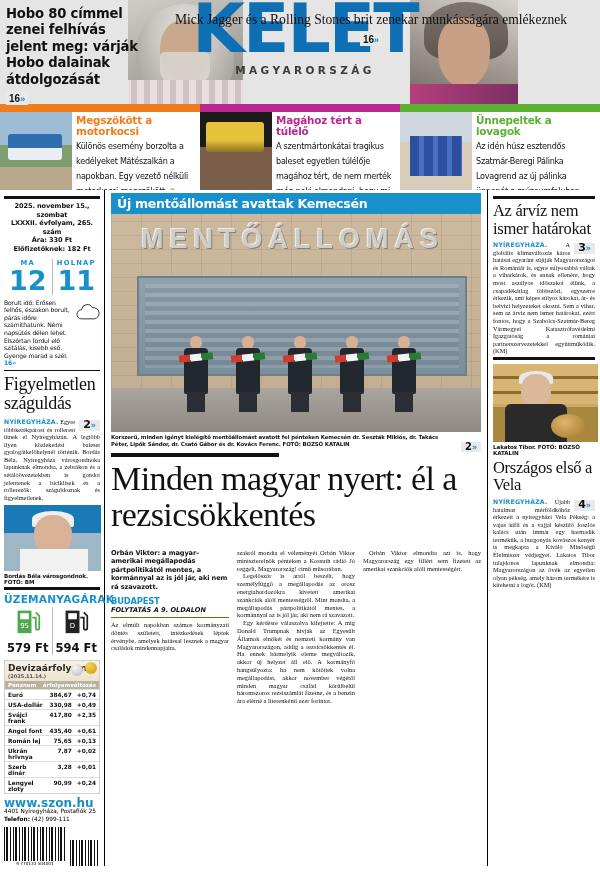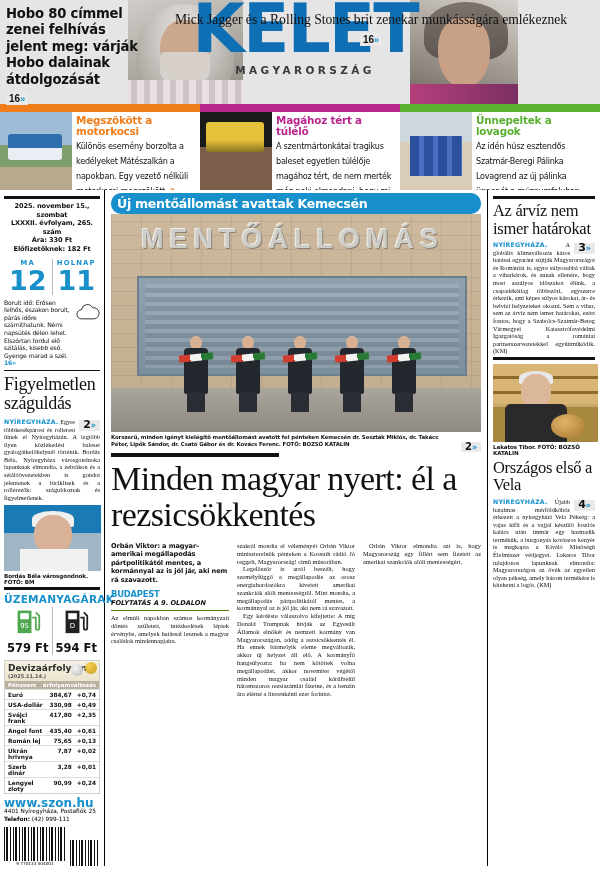"Új mentőállomást avattak Kemecsén" .blue-kicker { border-radius: 10px -> none }
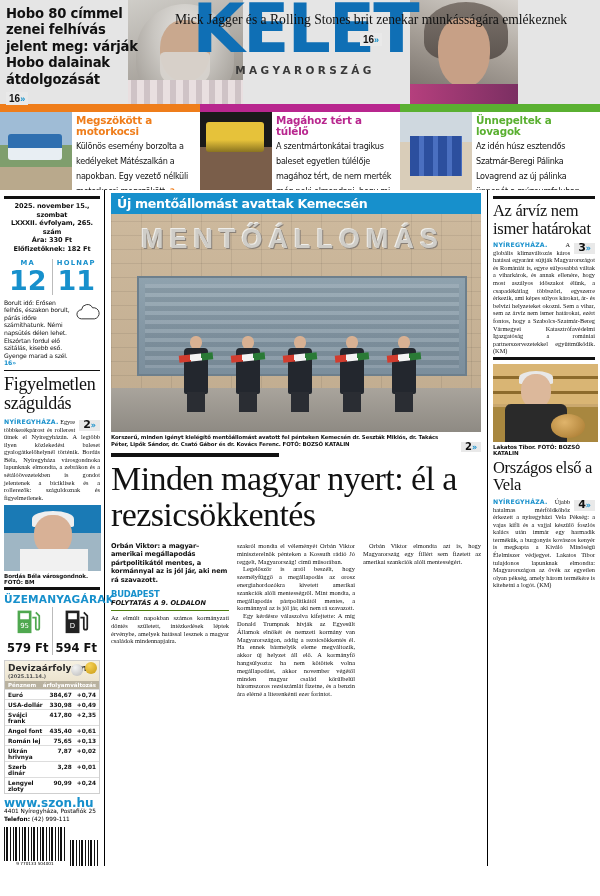"Minden magyar nyert: él a" .big-headline { margin-bottom: 9px -> 16px }
